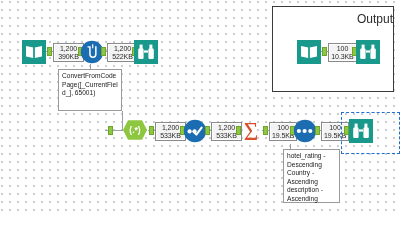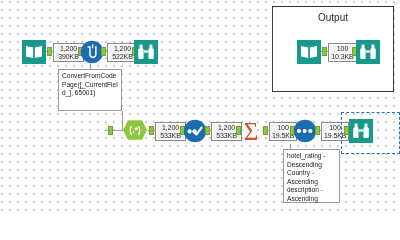"Output" .container-title { font-size: 10px -> 12px; text-align: center -> right }
